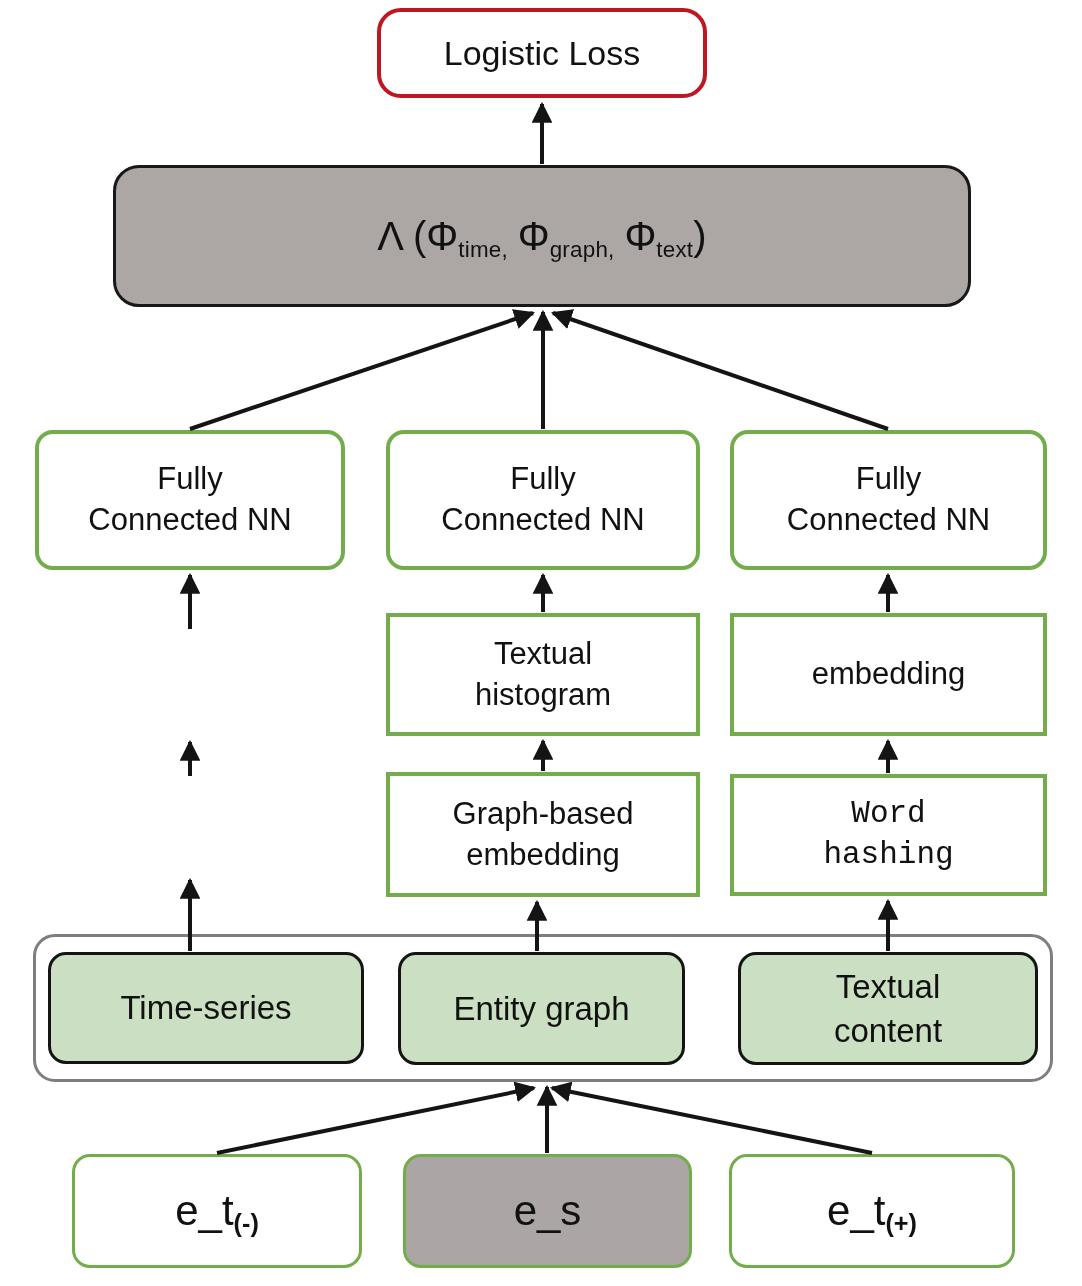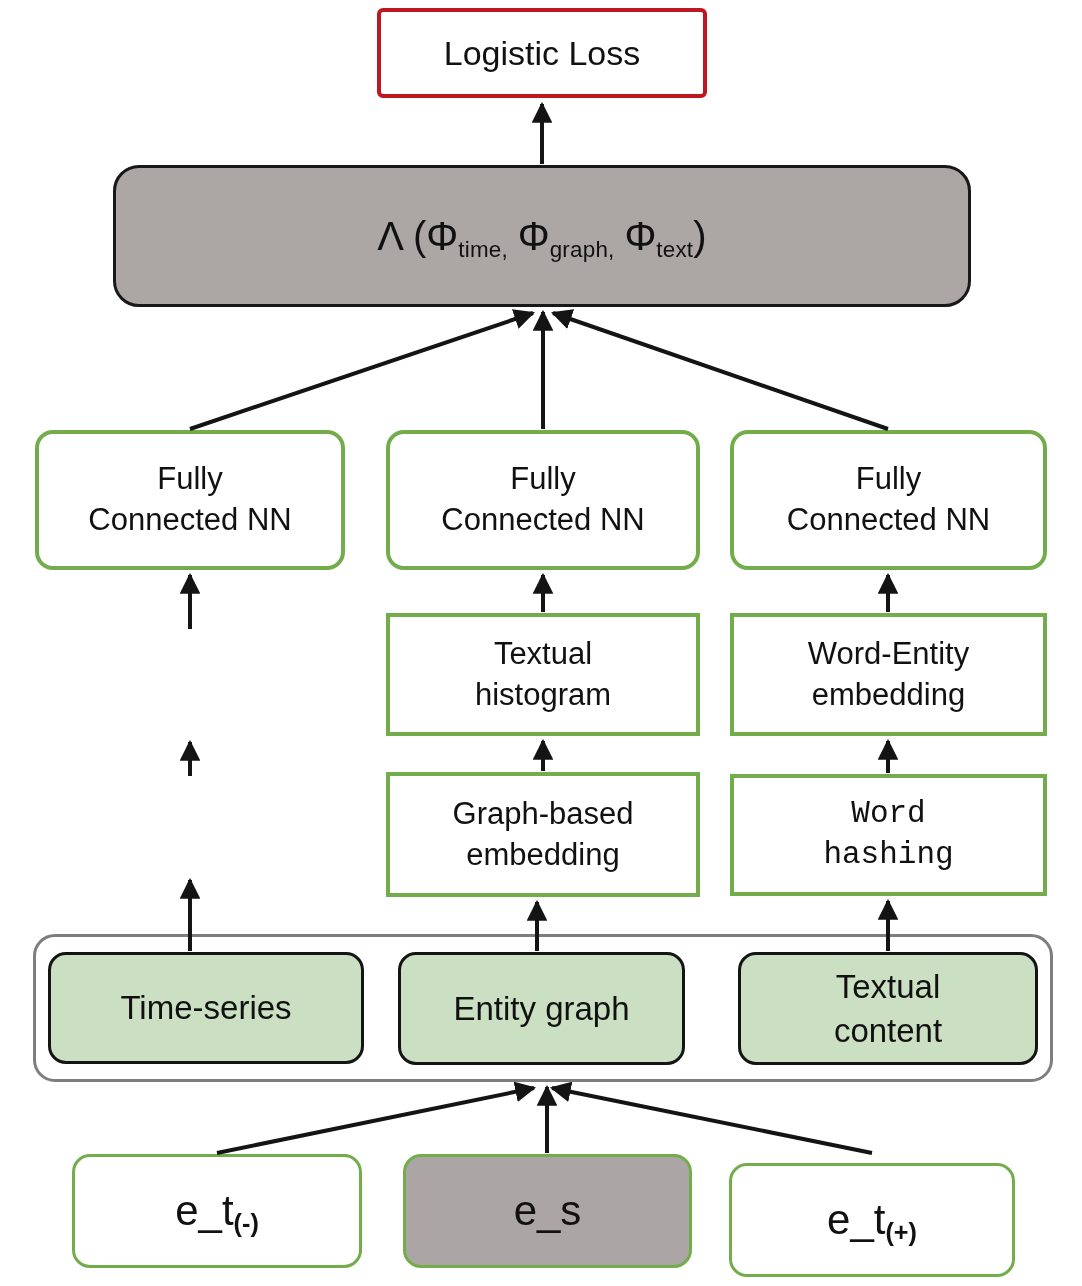"Logistic Loss" .loss-box { border-radius: 6px -> 24px }
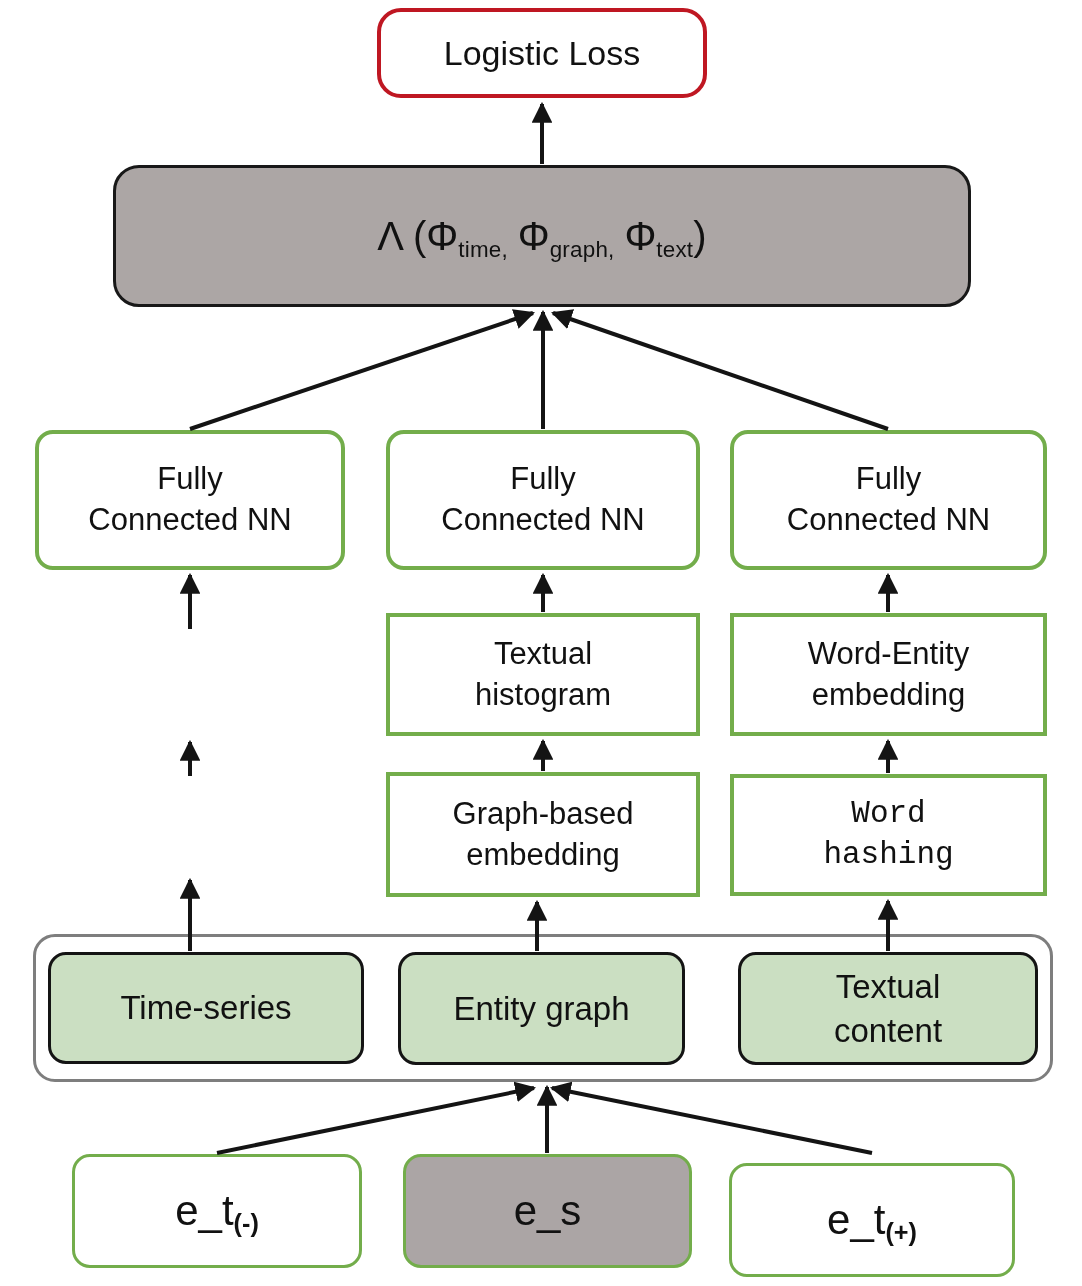"Word-Entity" span { html: <span>Word-Entity</span> -> none }
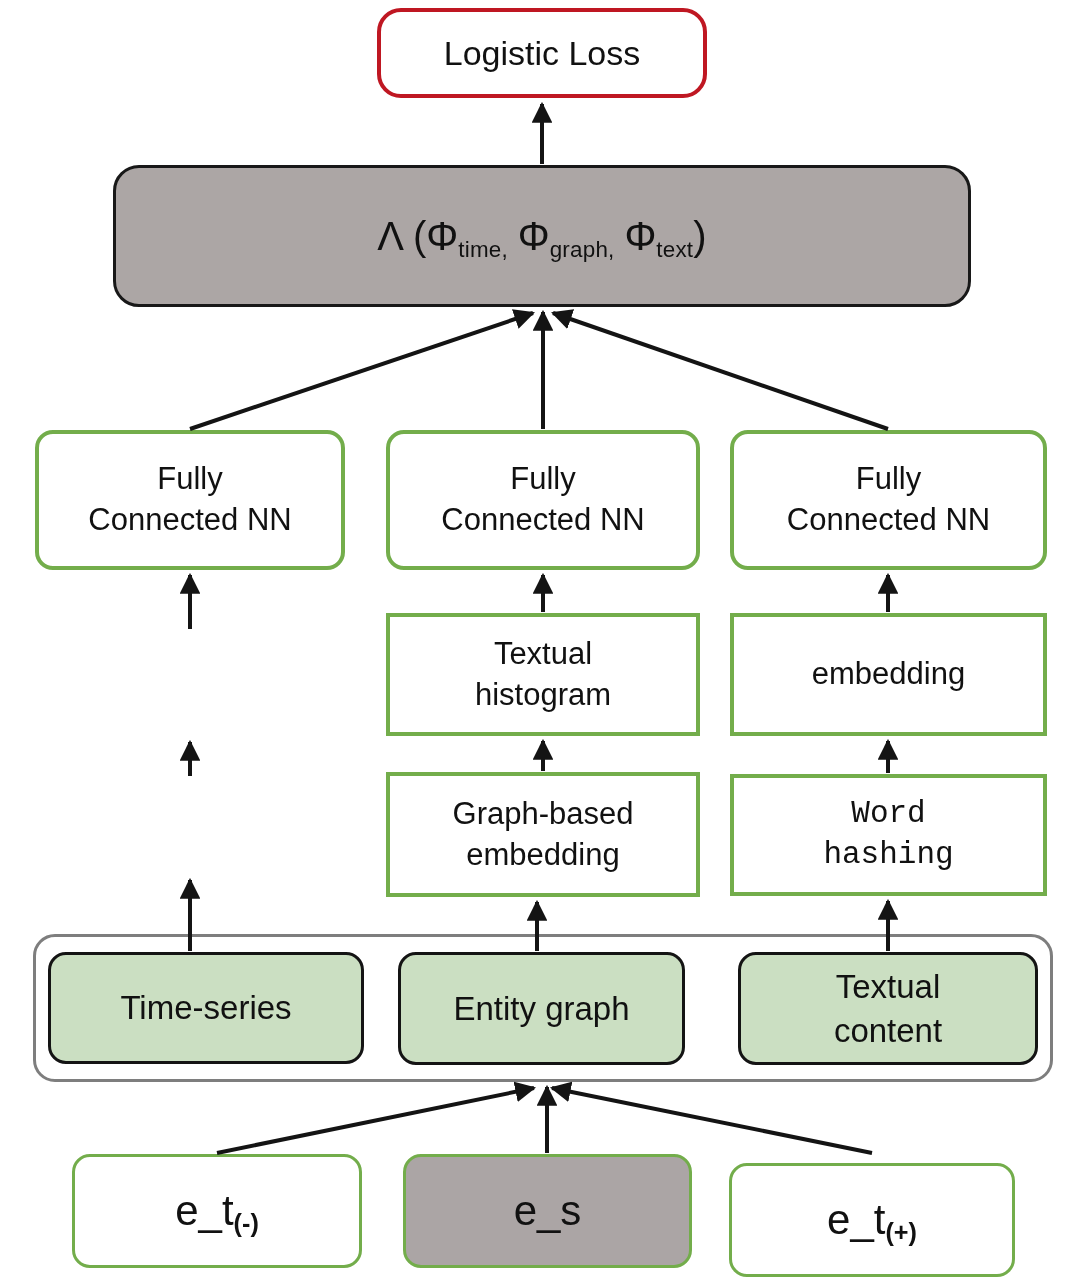"e_t(+)" .cand.c2 { margin-top: 9px -> none }
